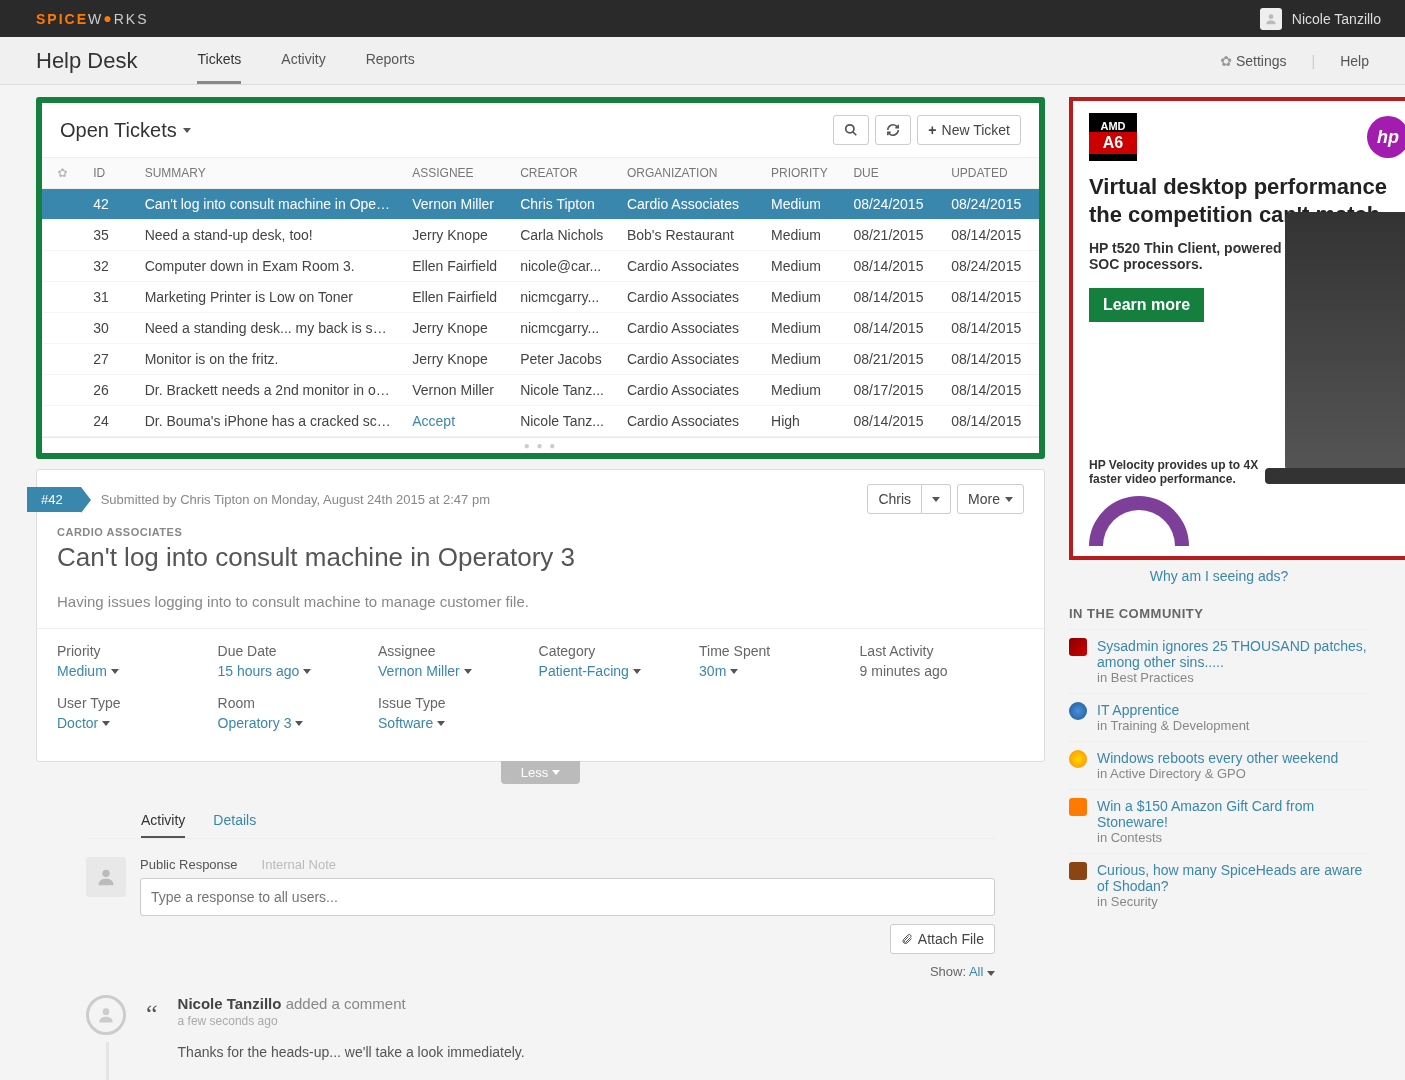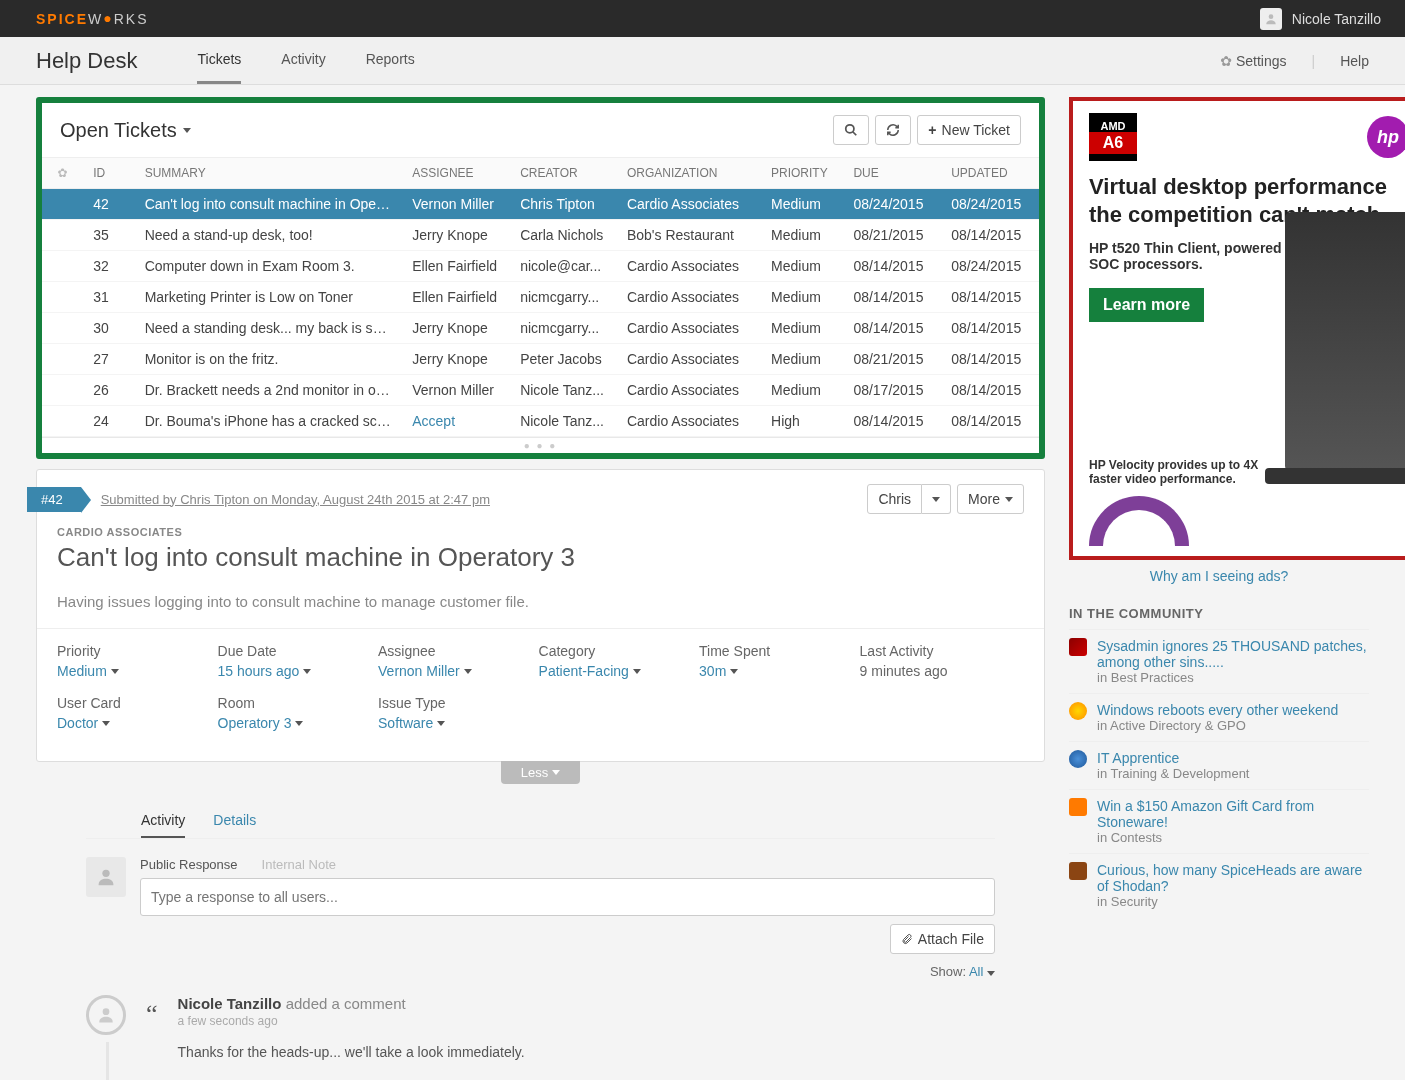"Submitted by Chris Tipton on" .submitted { text-decoration: underline -> none }
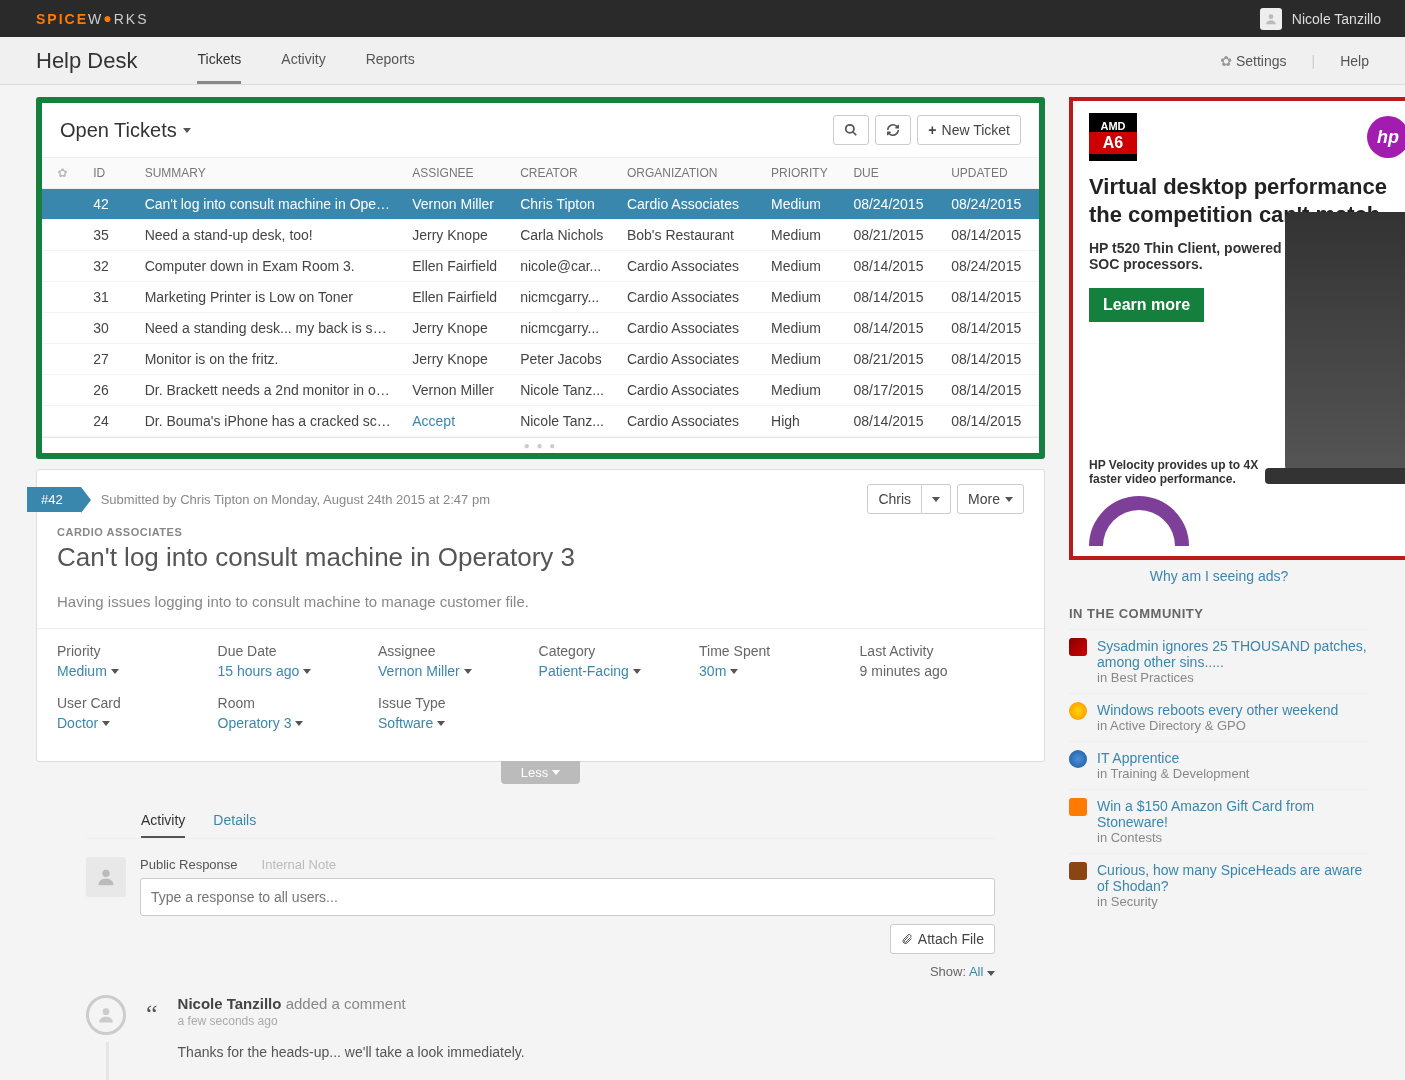"User Card" div.prop-label { text: Card -> Type }
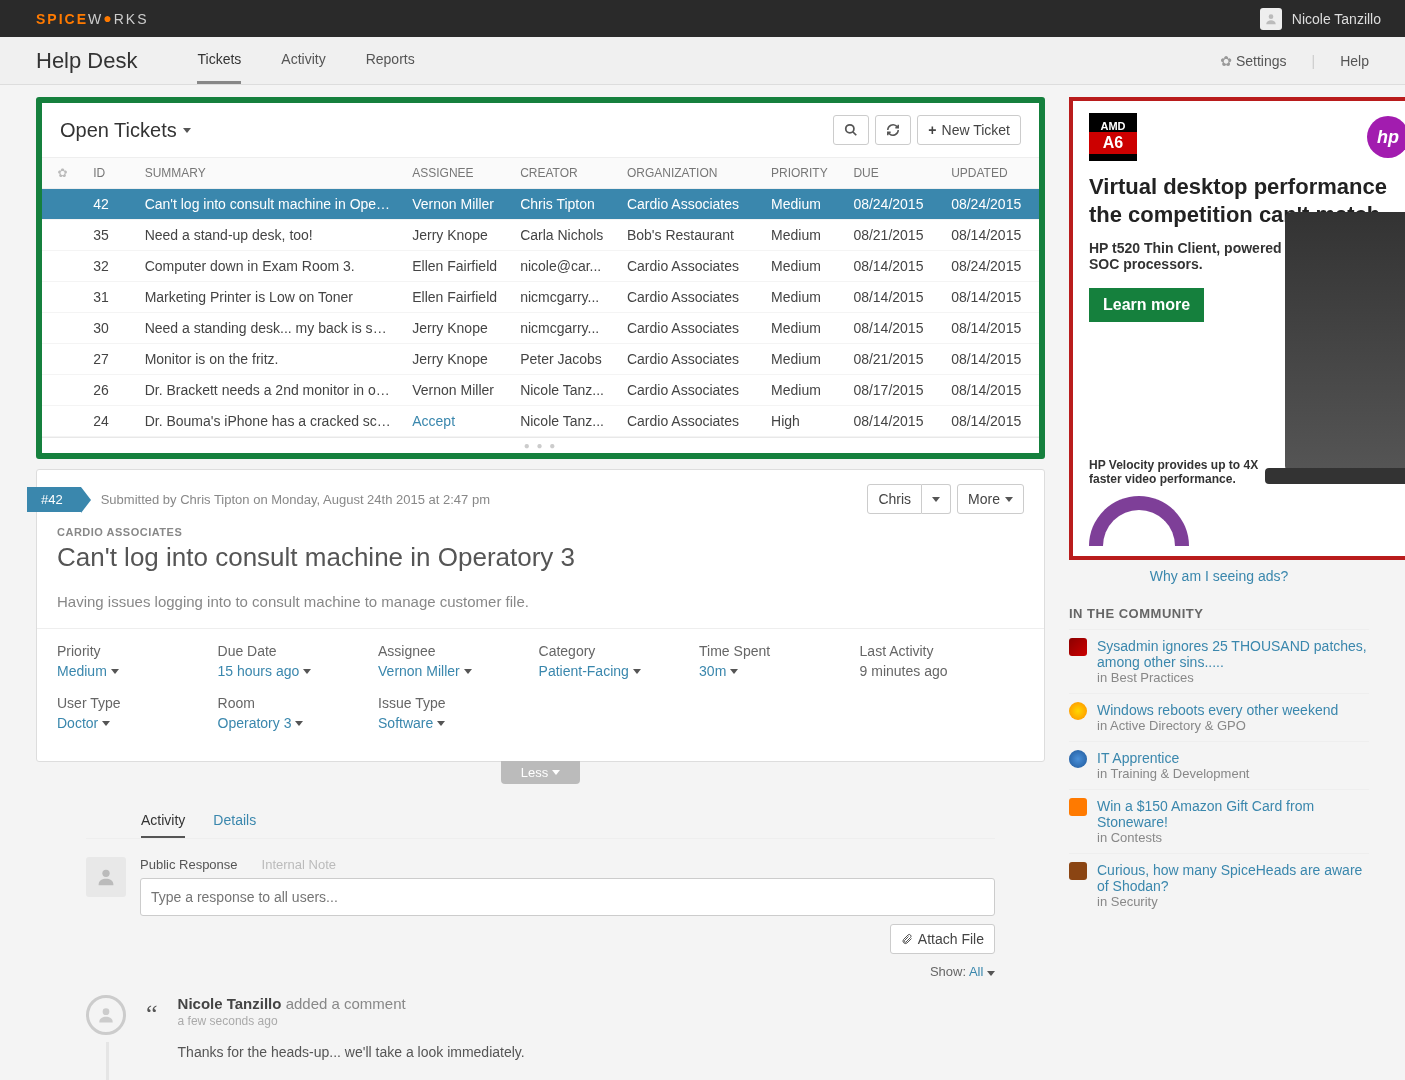"Windows reboots every other weekend" div.comm-item { order: before "IT Apprentice" -> after "IT Apprentice" }
